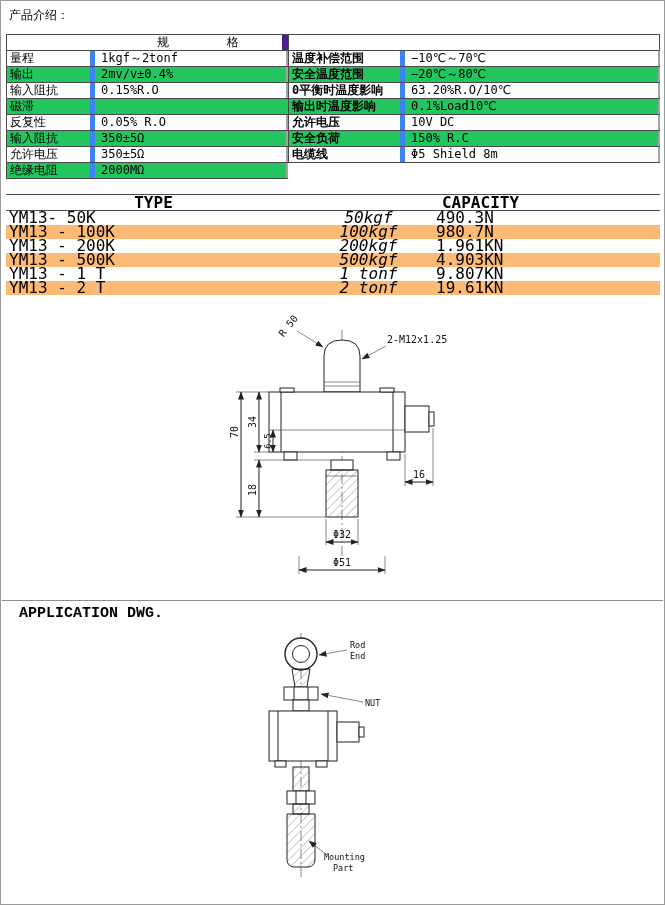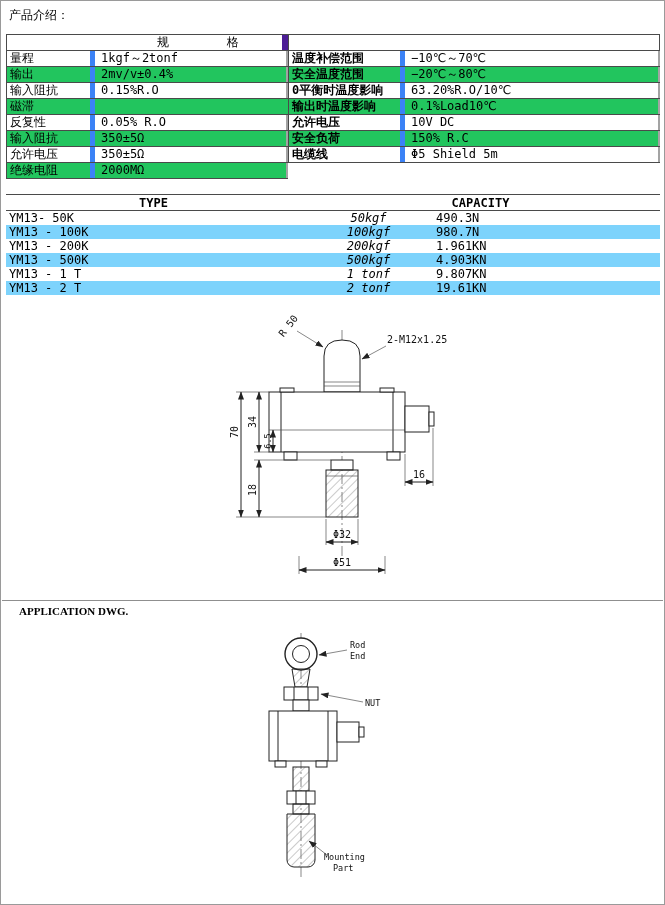"Φ5 Shield 5m" div.svalue { text: 5m -> 8m }
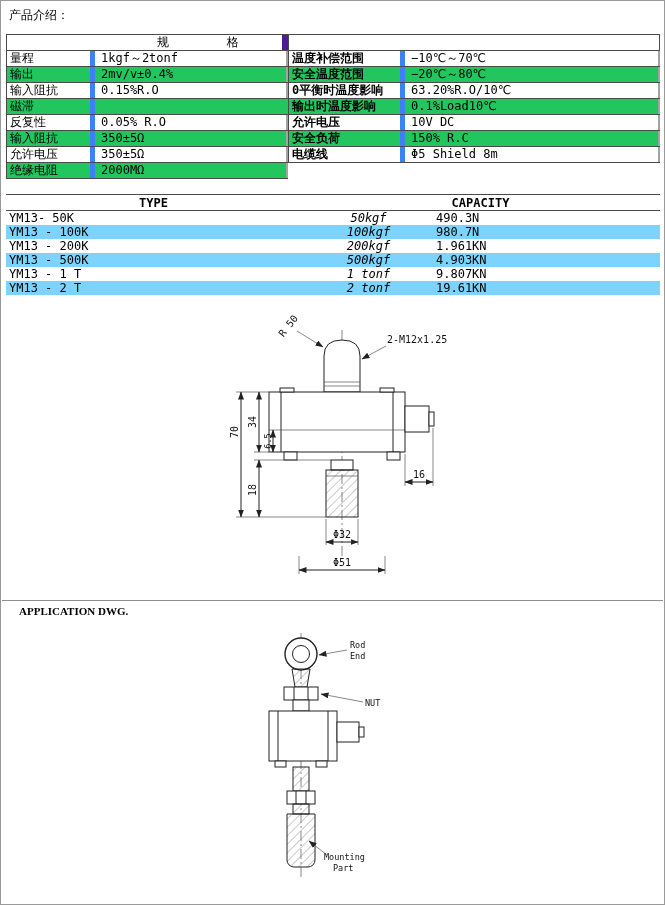"TYPE" .cap { font-size: 12px -> 16px }
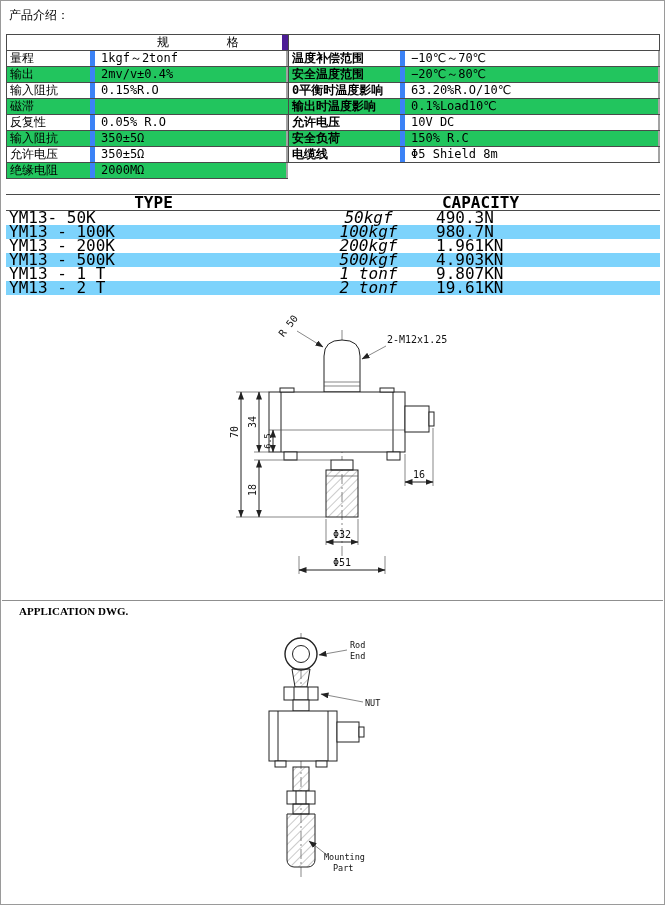"YM13 - 100K" .cap-row.shaded { background: #7dd3fc -> #fdba74 }
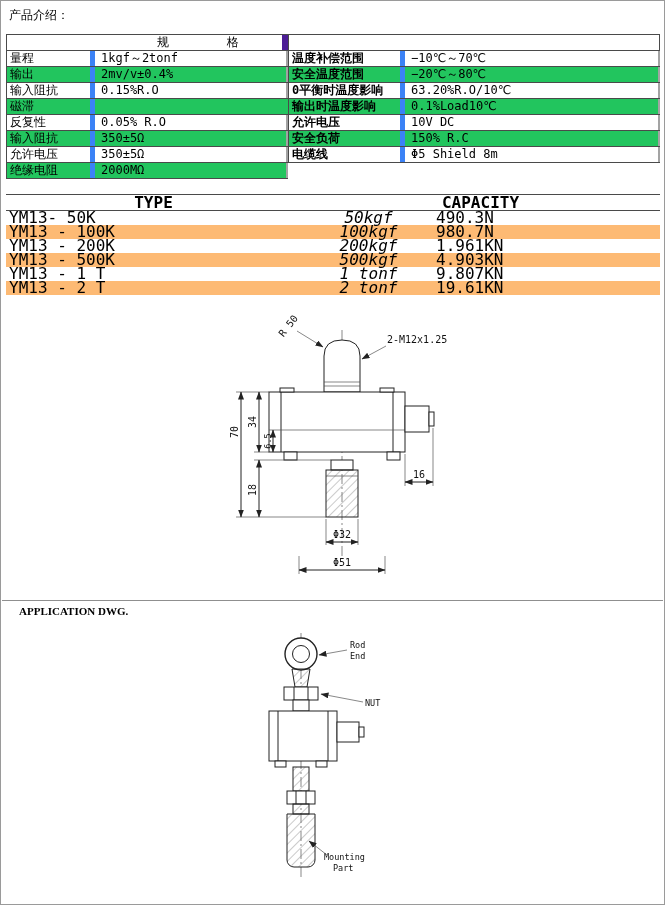"APPLICATION DWG." .app-title { font-family: Liberation Serif, serif -> Liberation Mono, monospace; font-size: 11px -> 15px }
